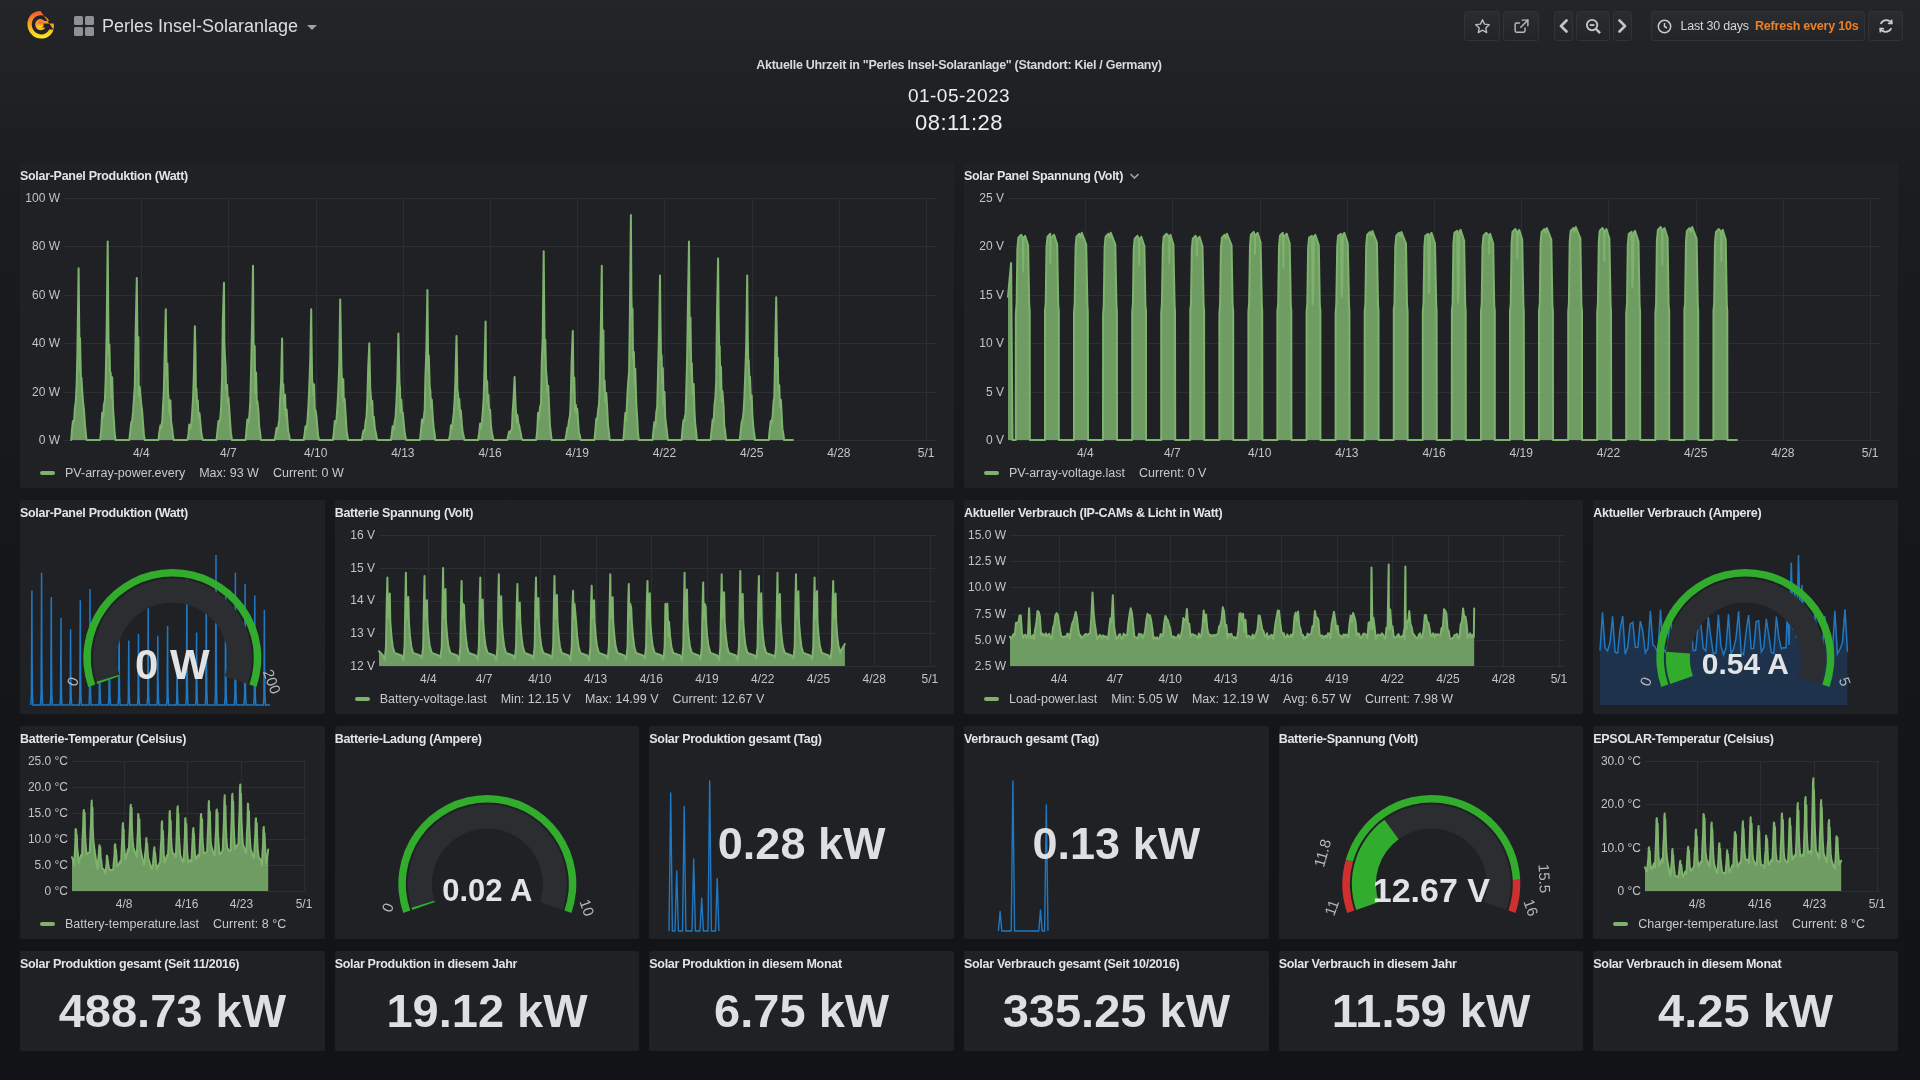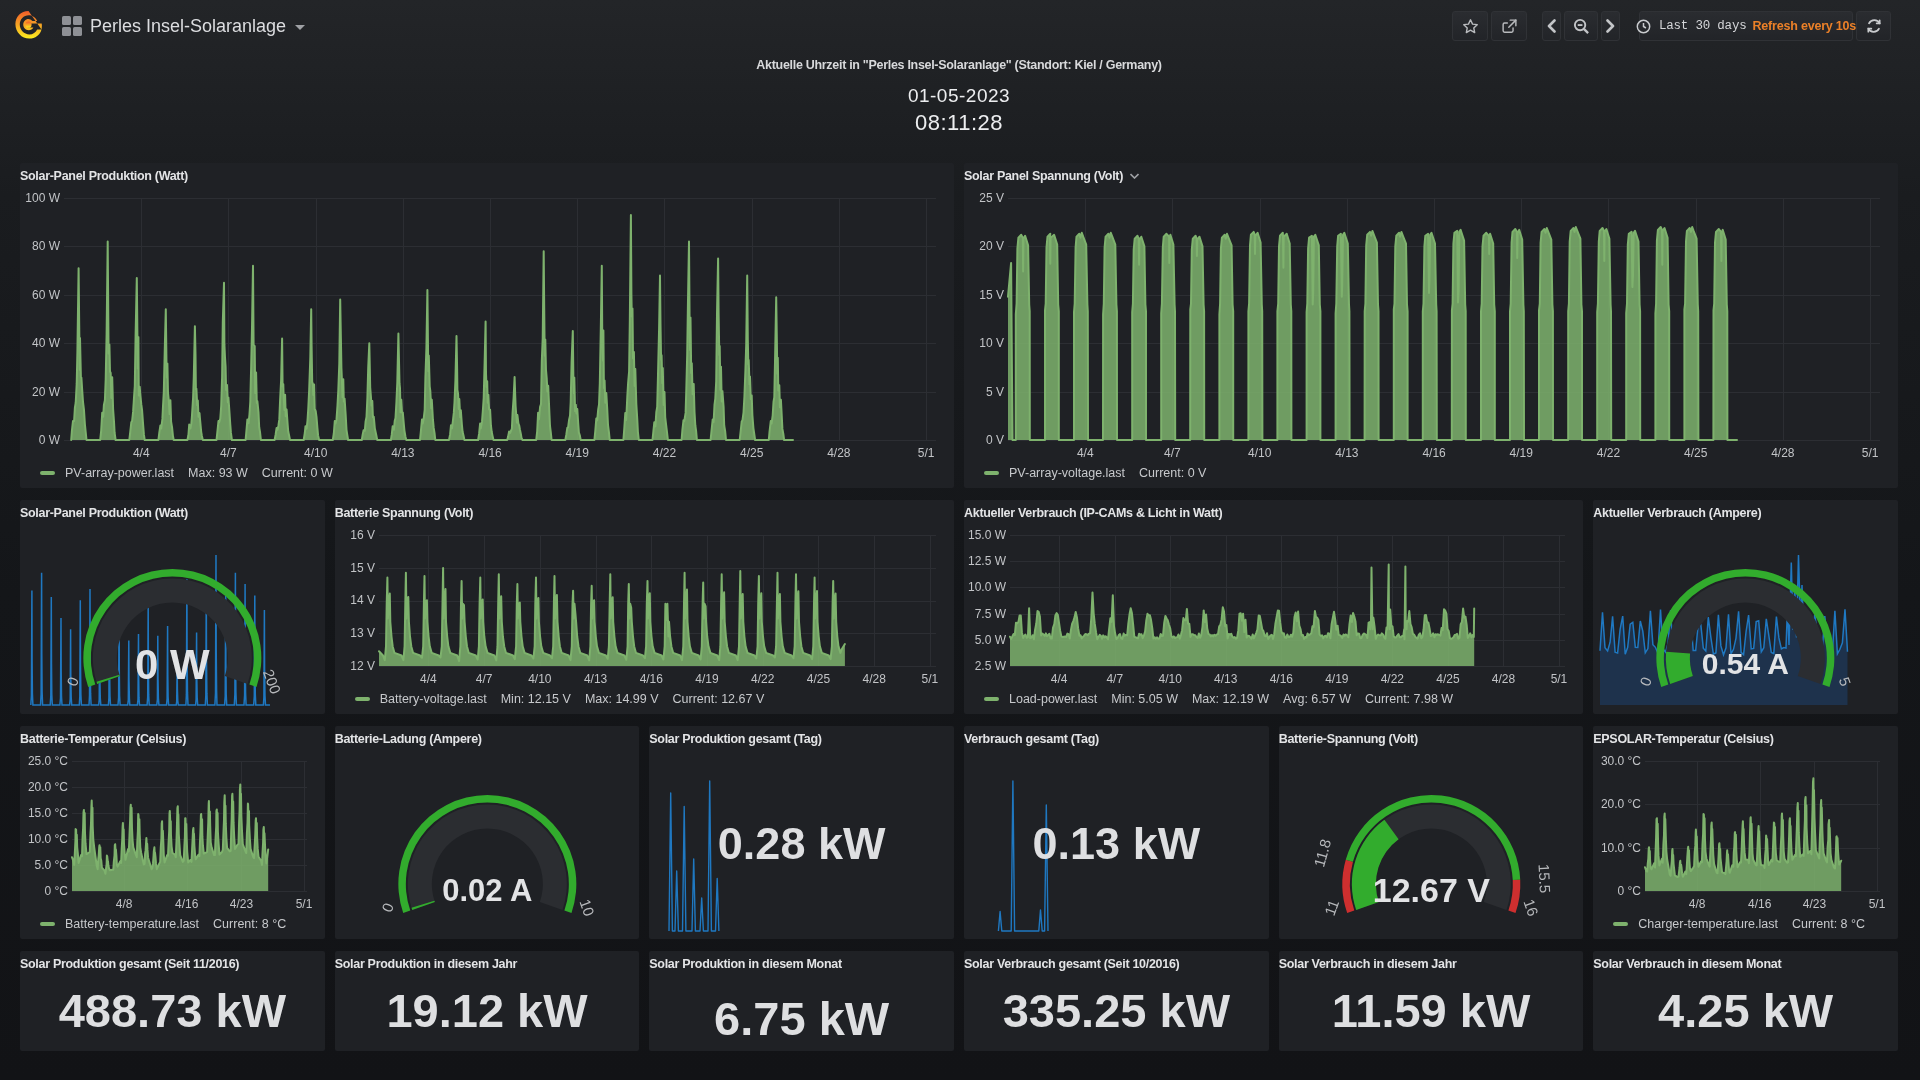"Perles Insel-Solaranlage" #navbar { left: 0 -> 12px }
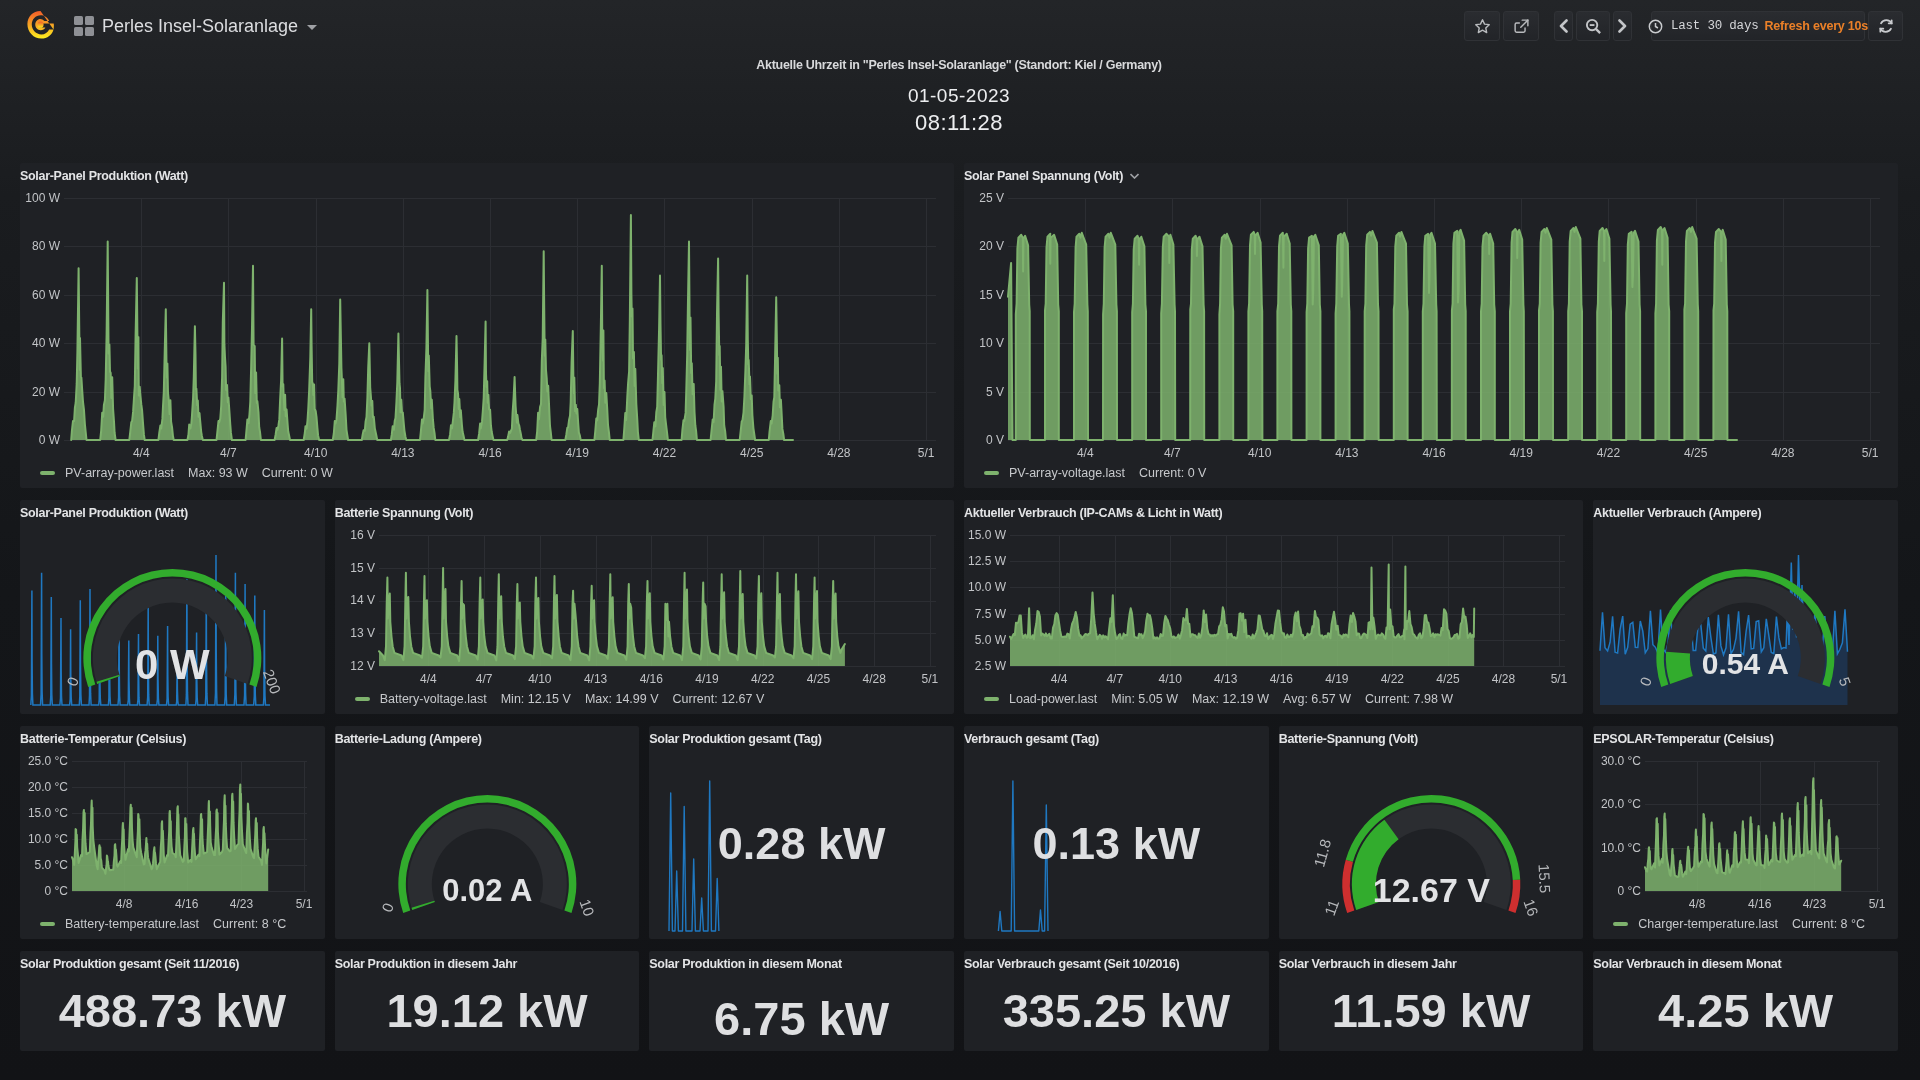"Last 30 days" #timebtn .tb-range { font-family: Liberation Mono, monospace -> none }
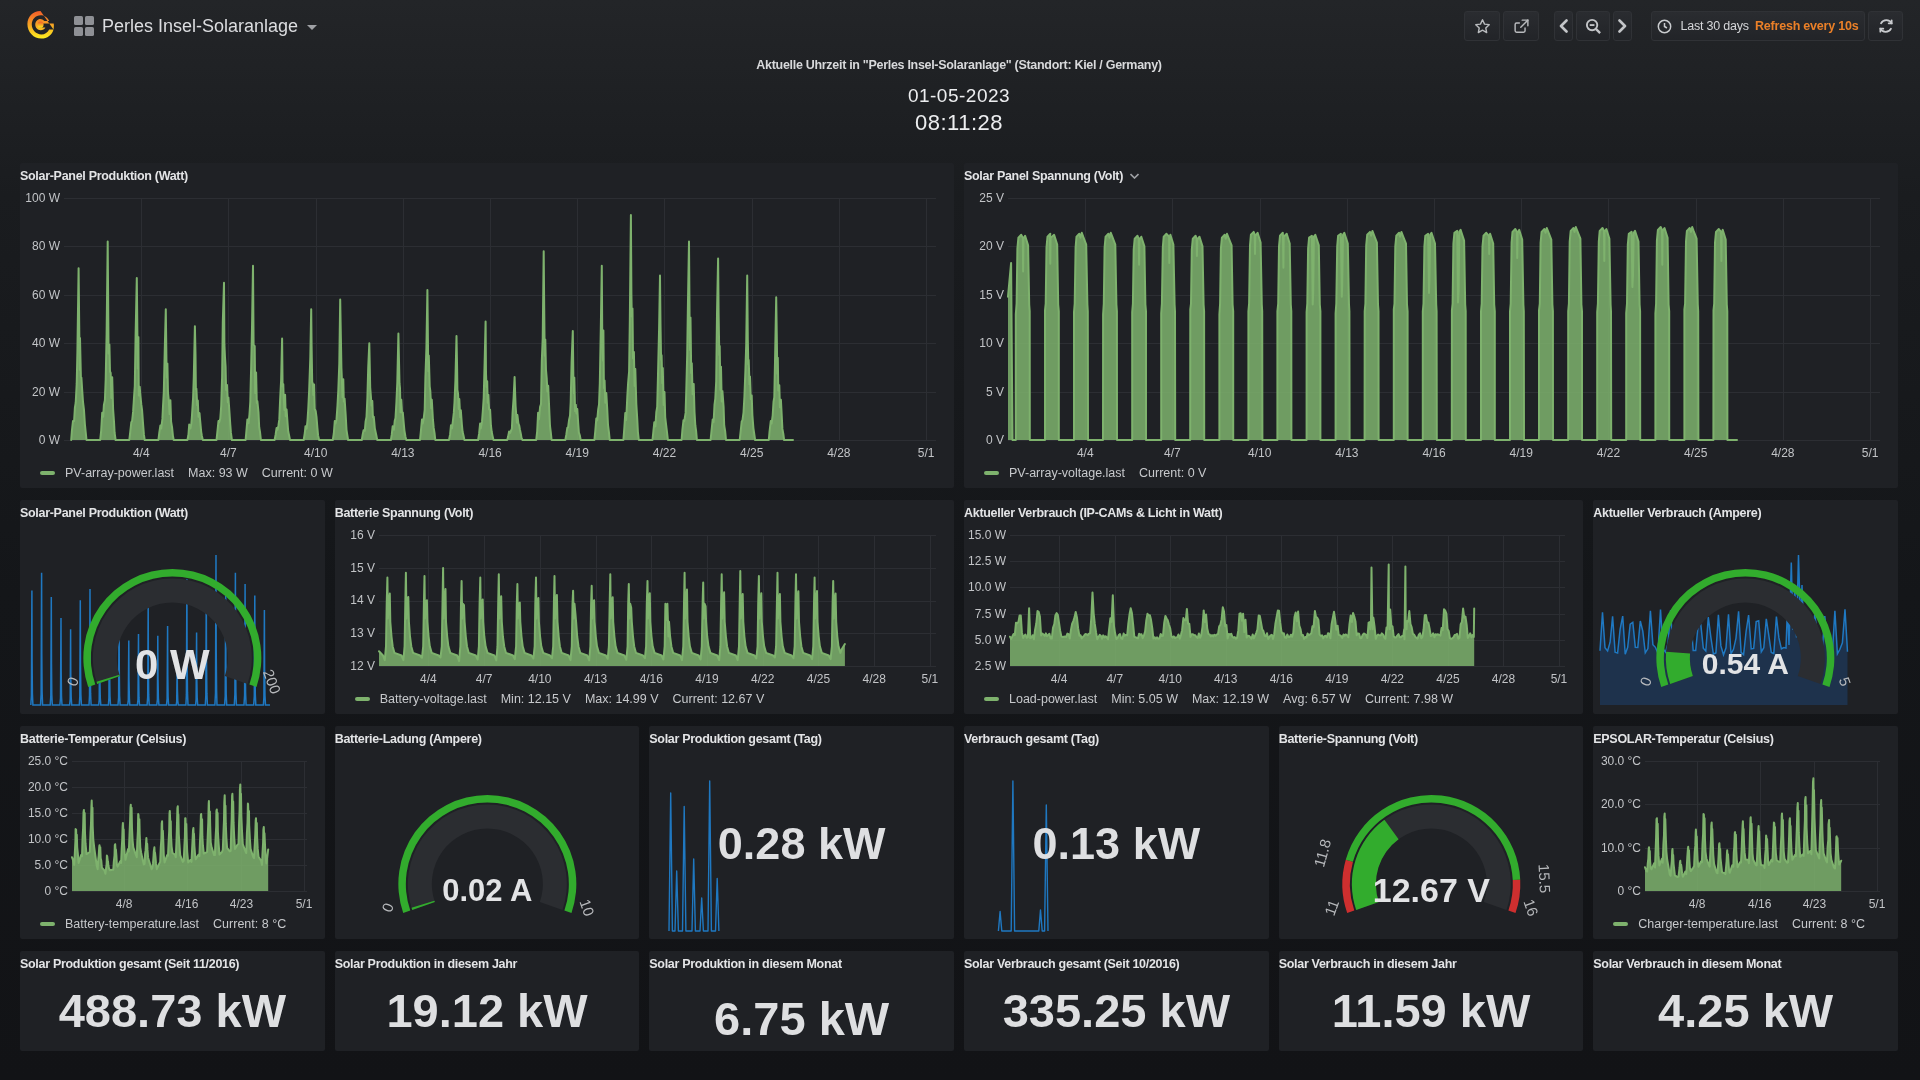"PV-array-power.last" span.sname { text: PV-array-power.last -> PV-array-power.every }
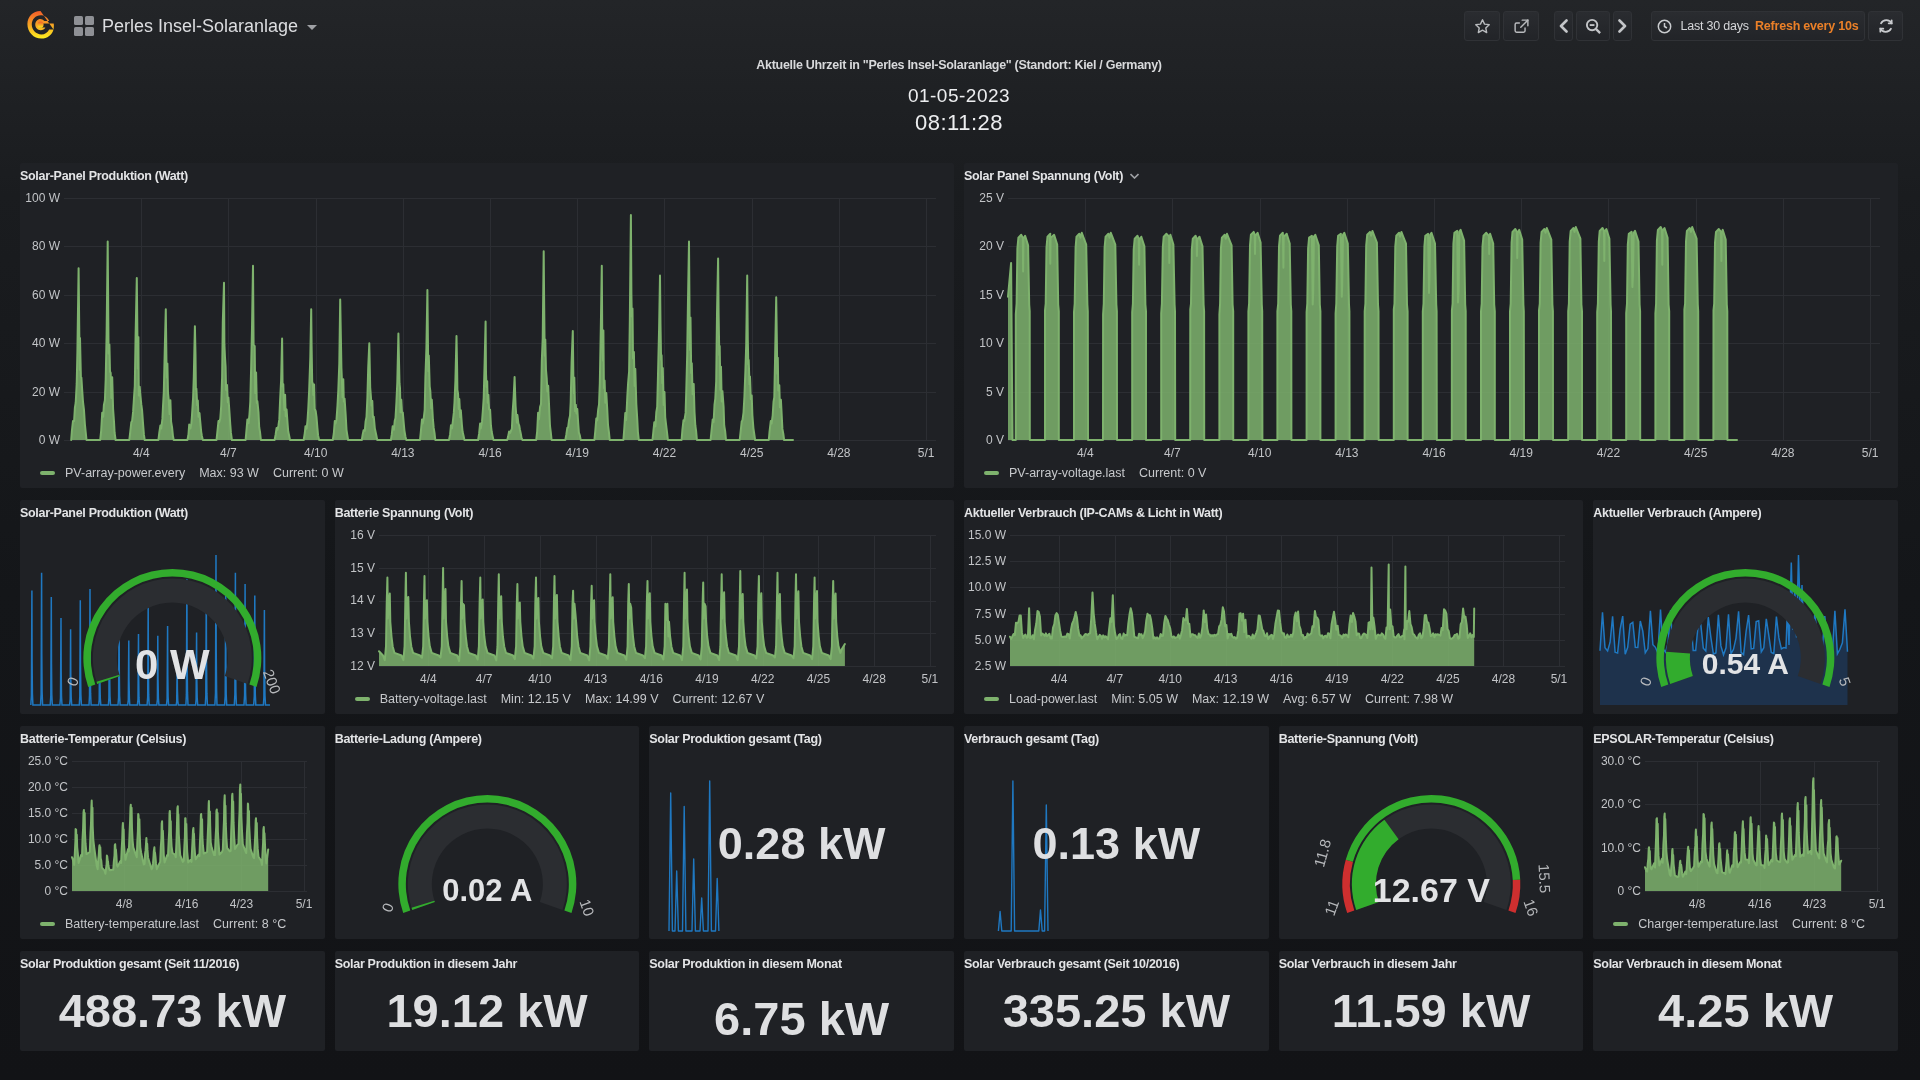"6.75 kW" div.statval { margin-top: 8px -> none }
